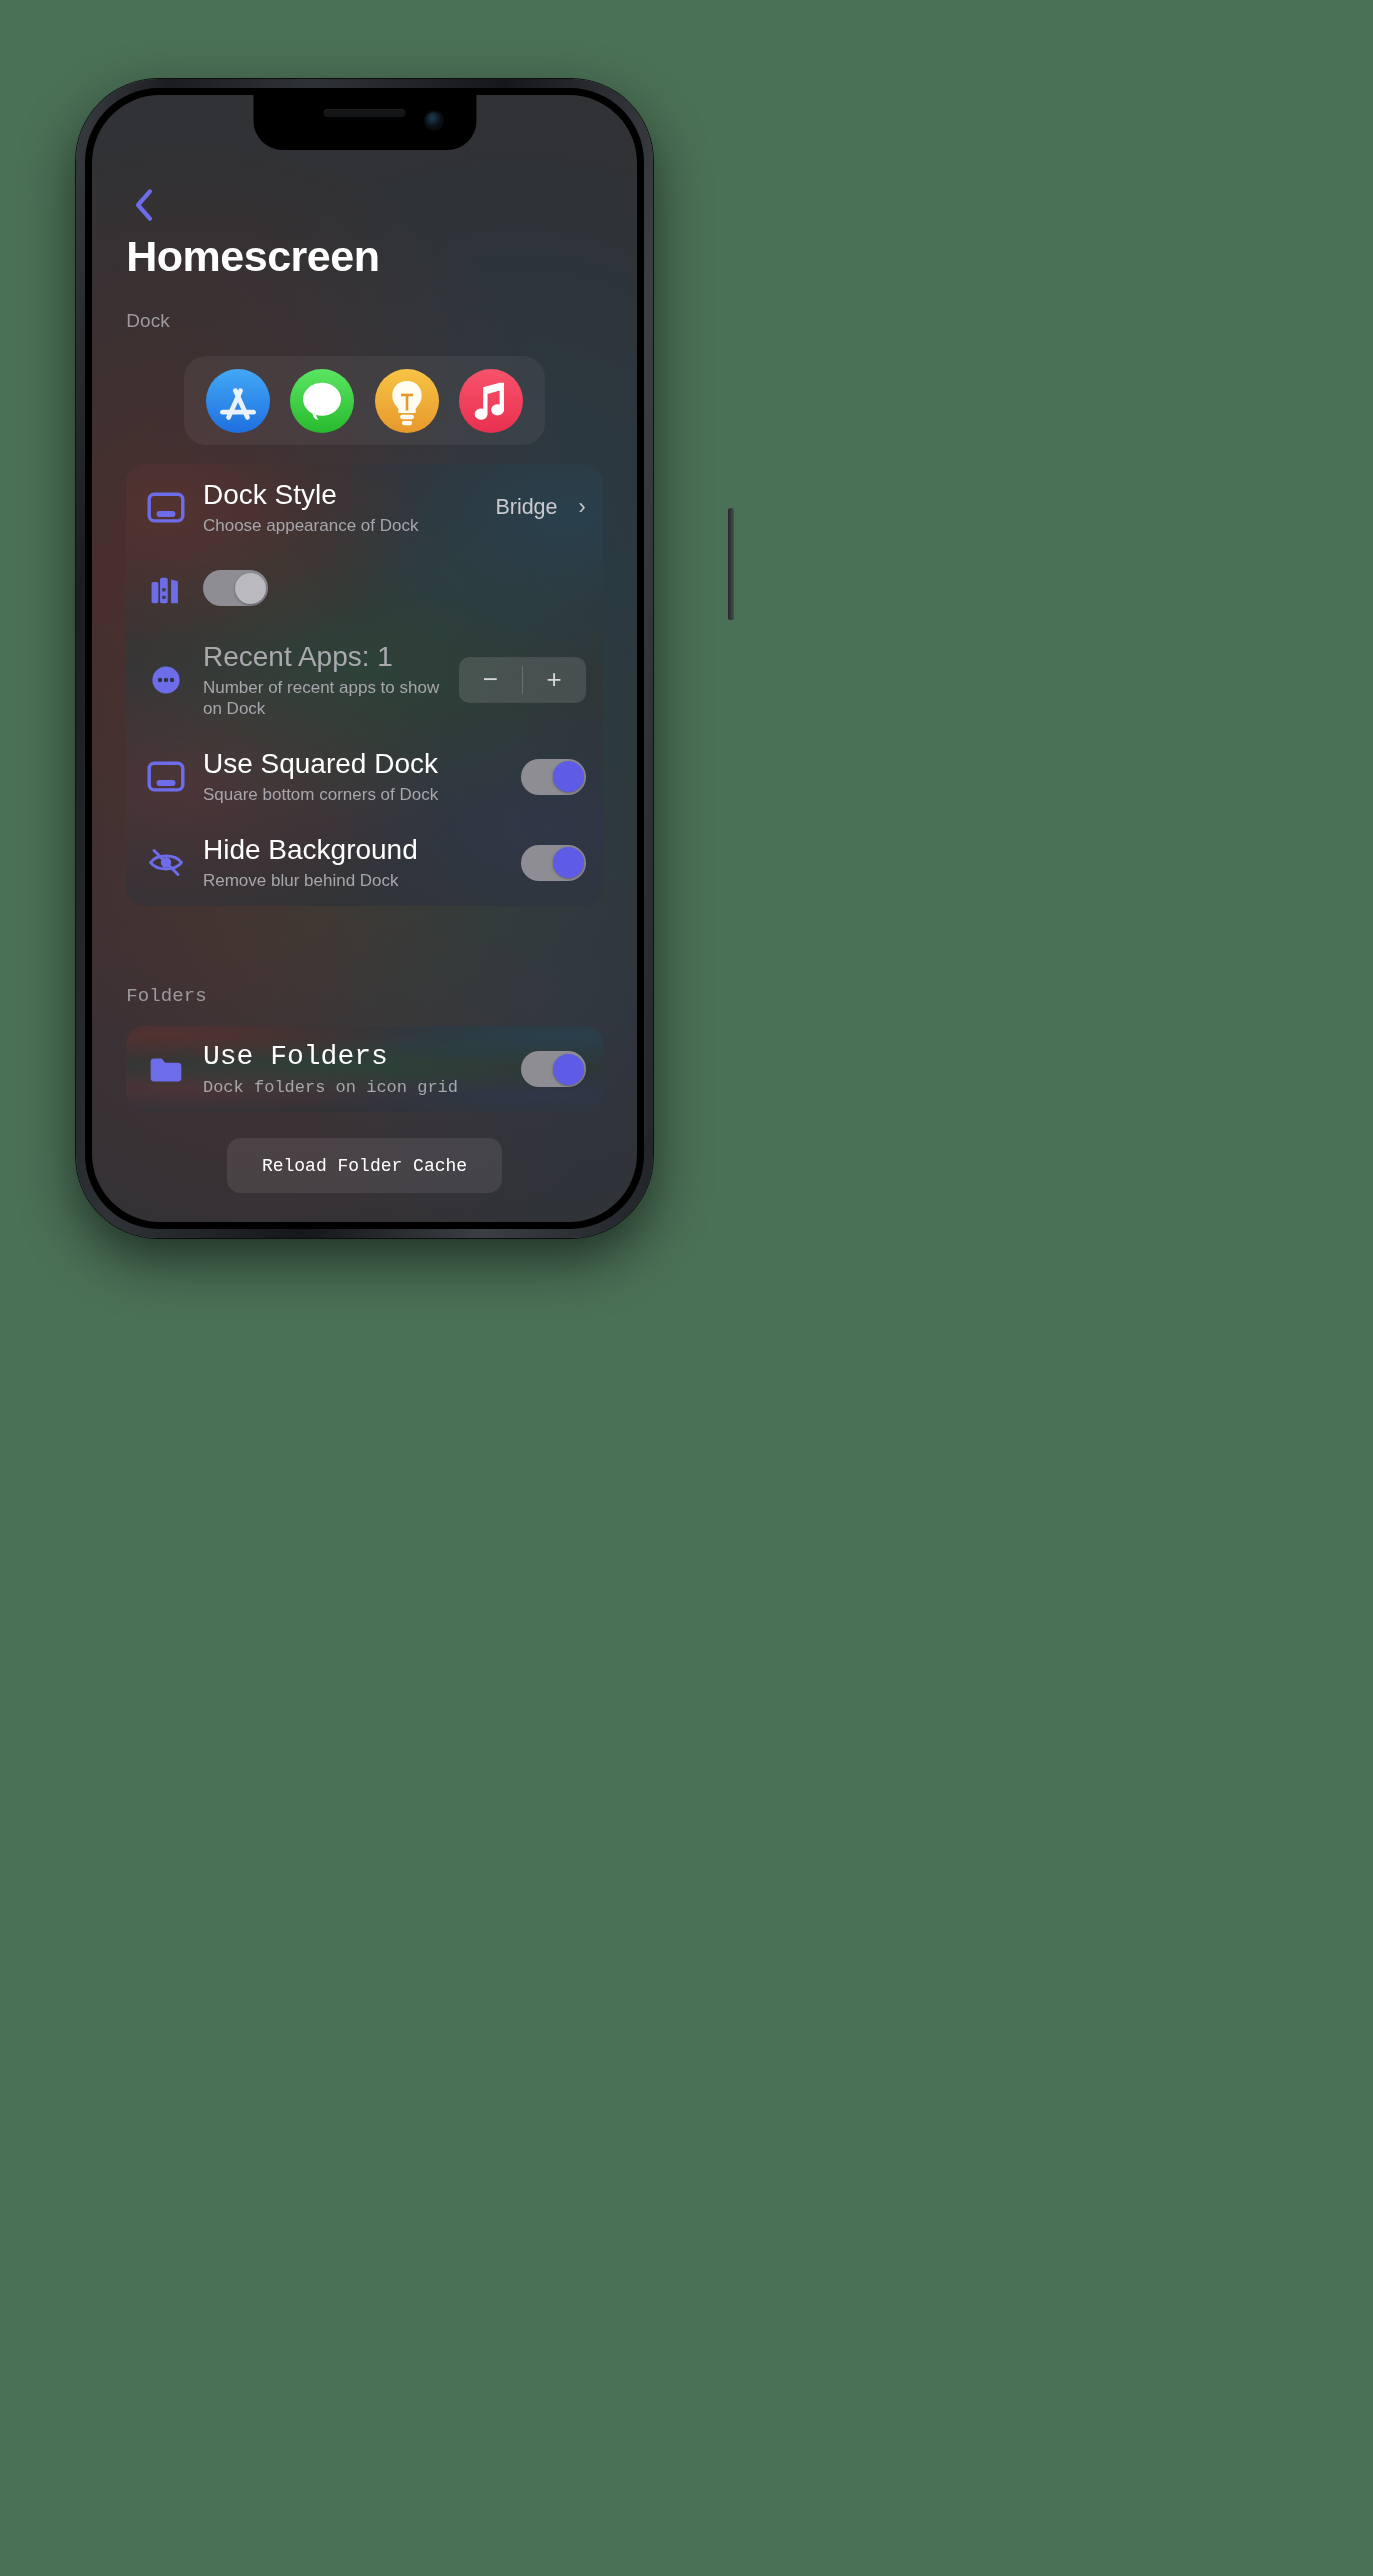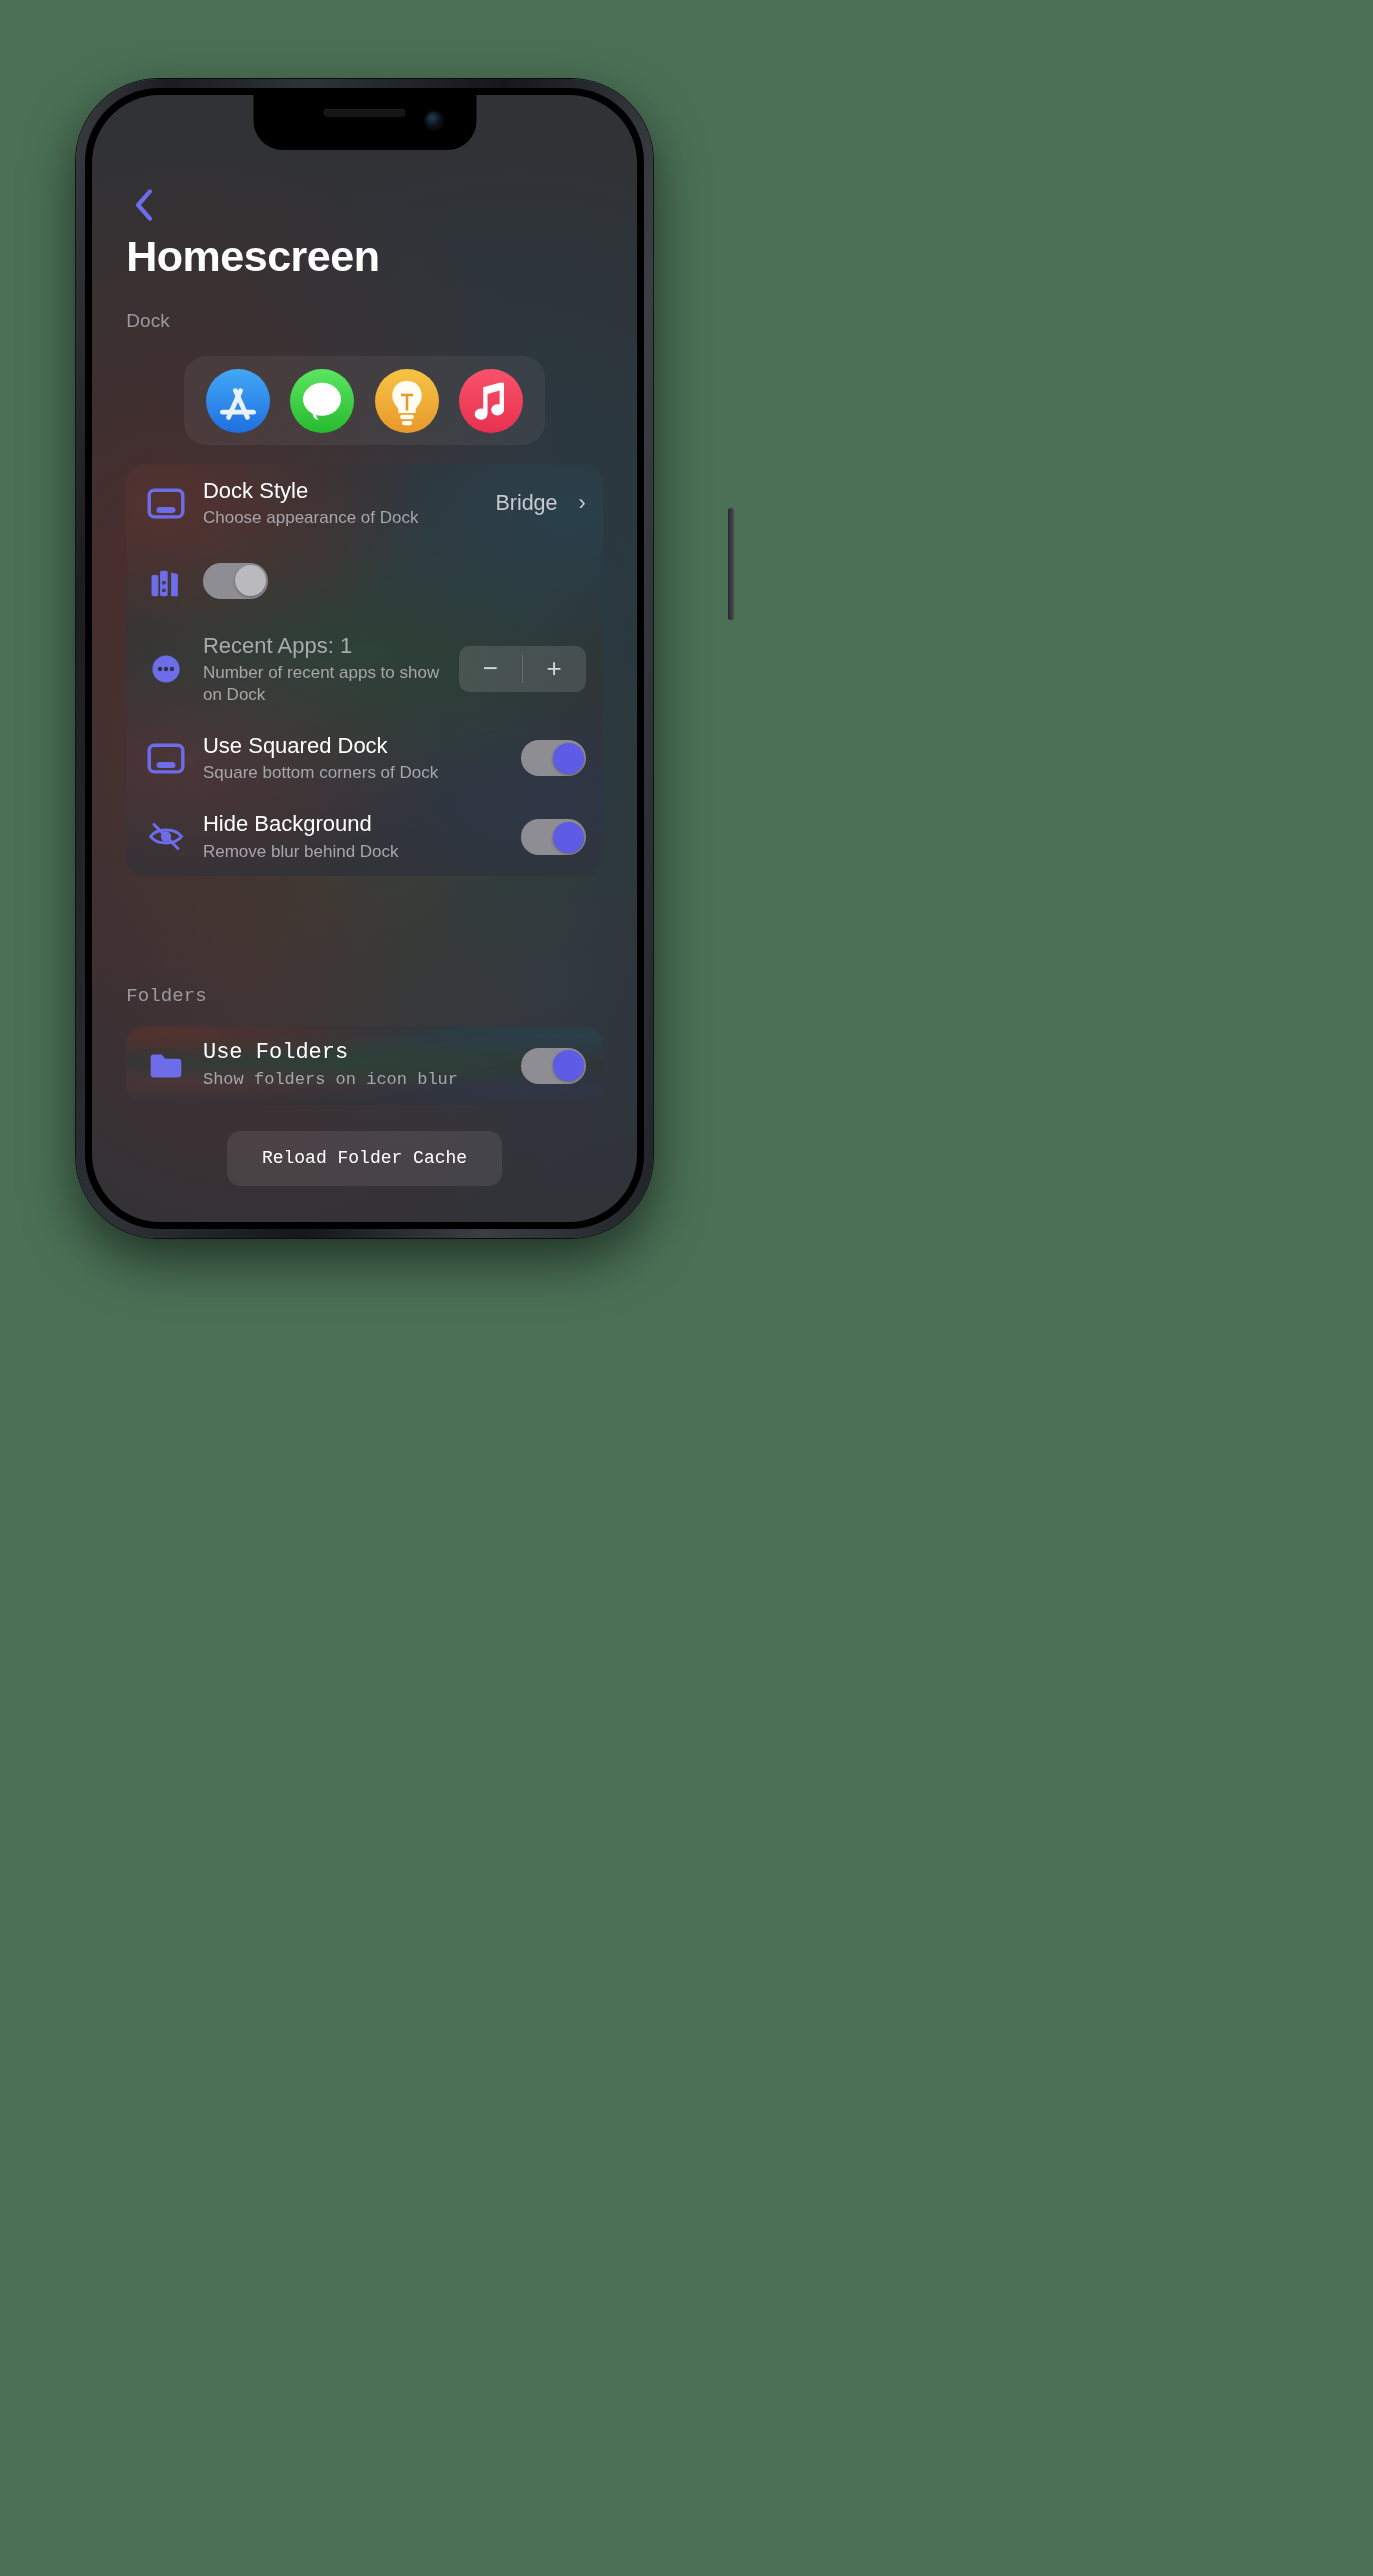"Dock Style" .row-title { font-size: 22px -> 28px }
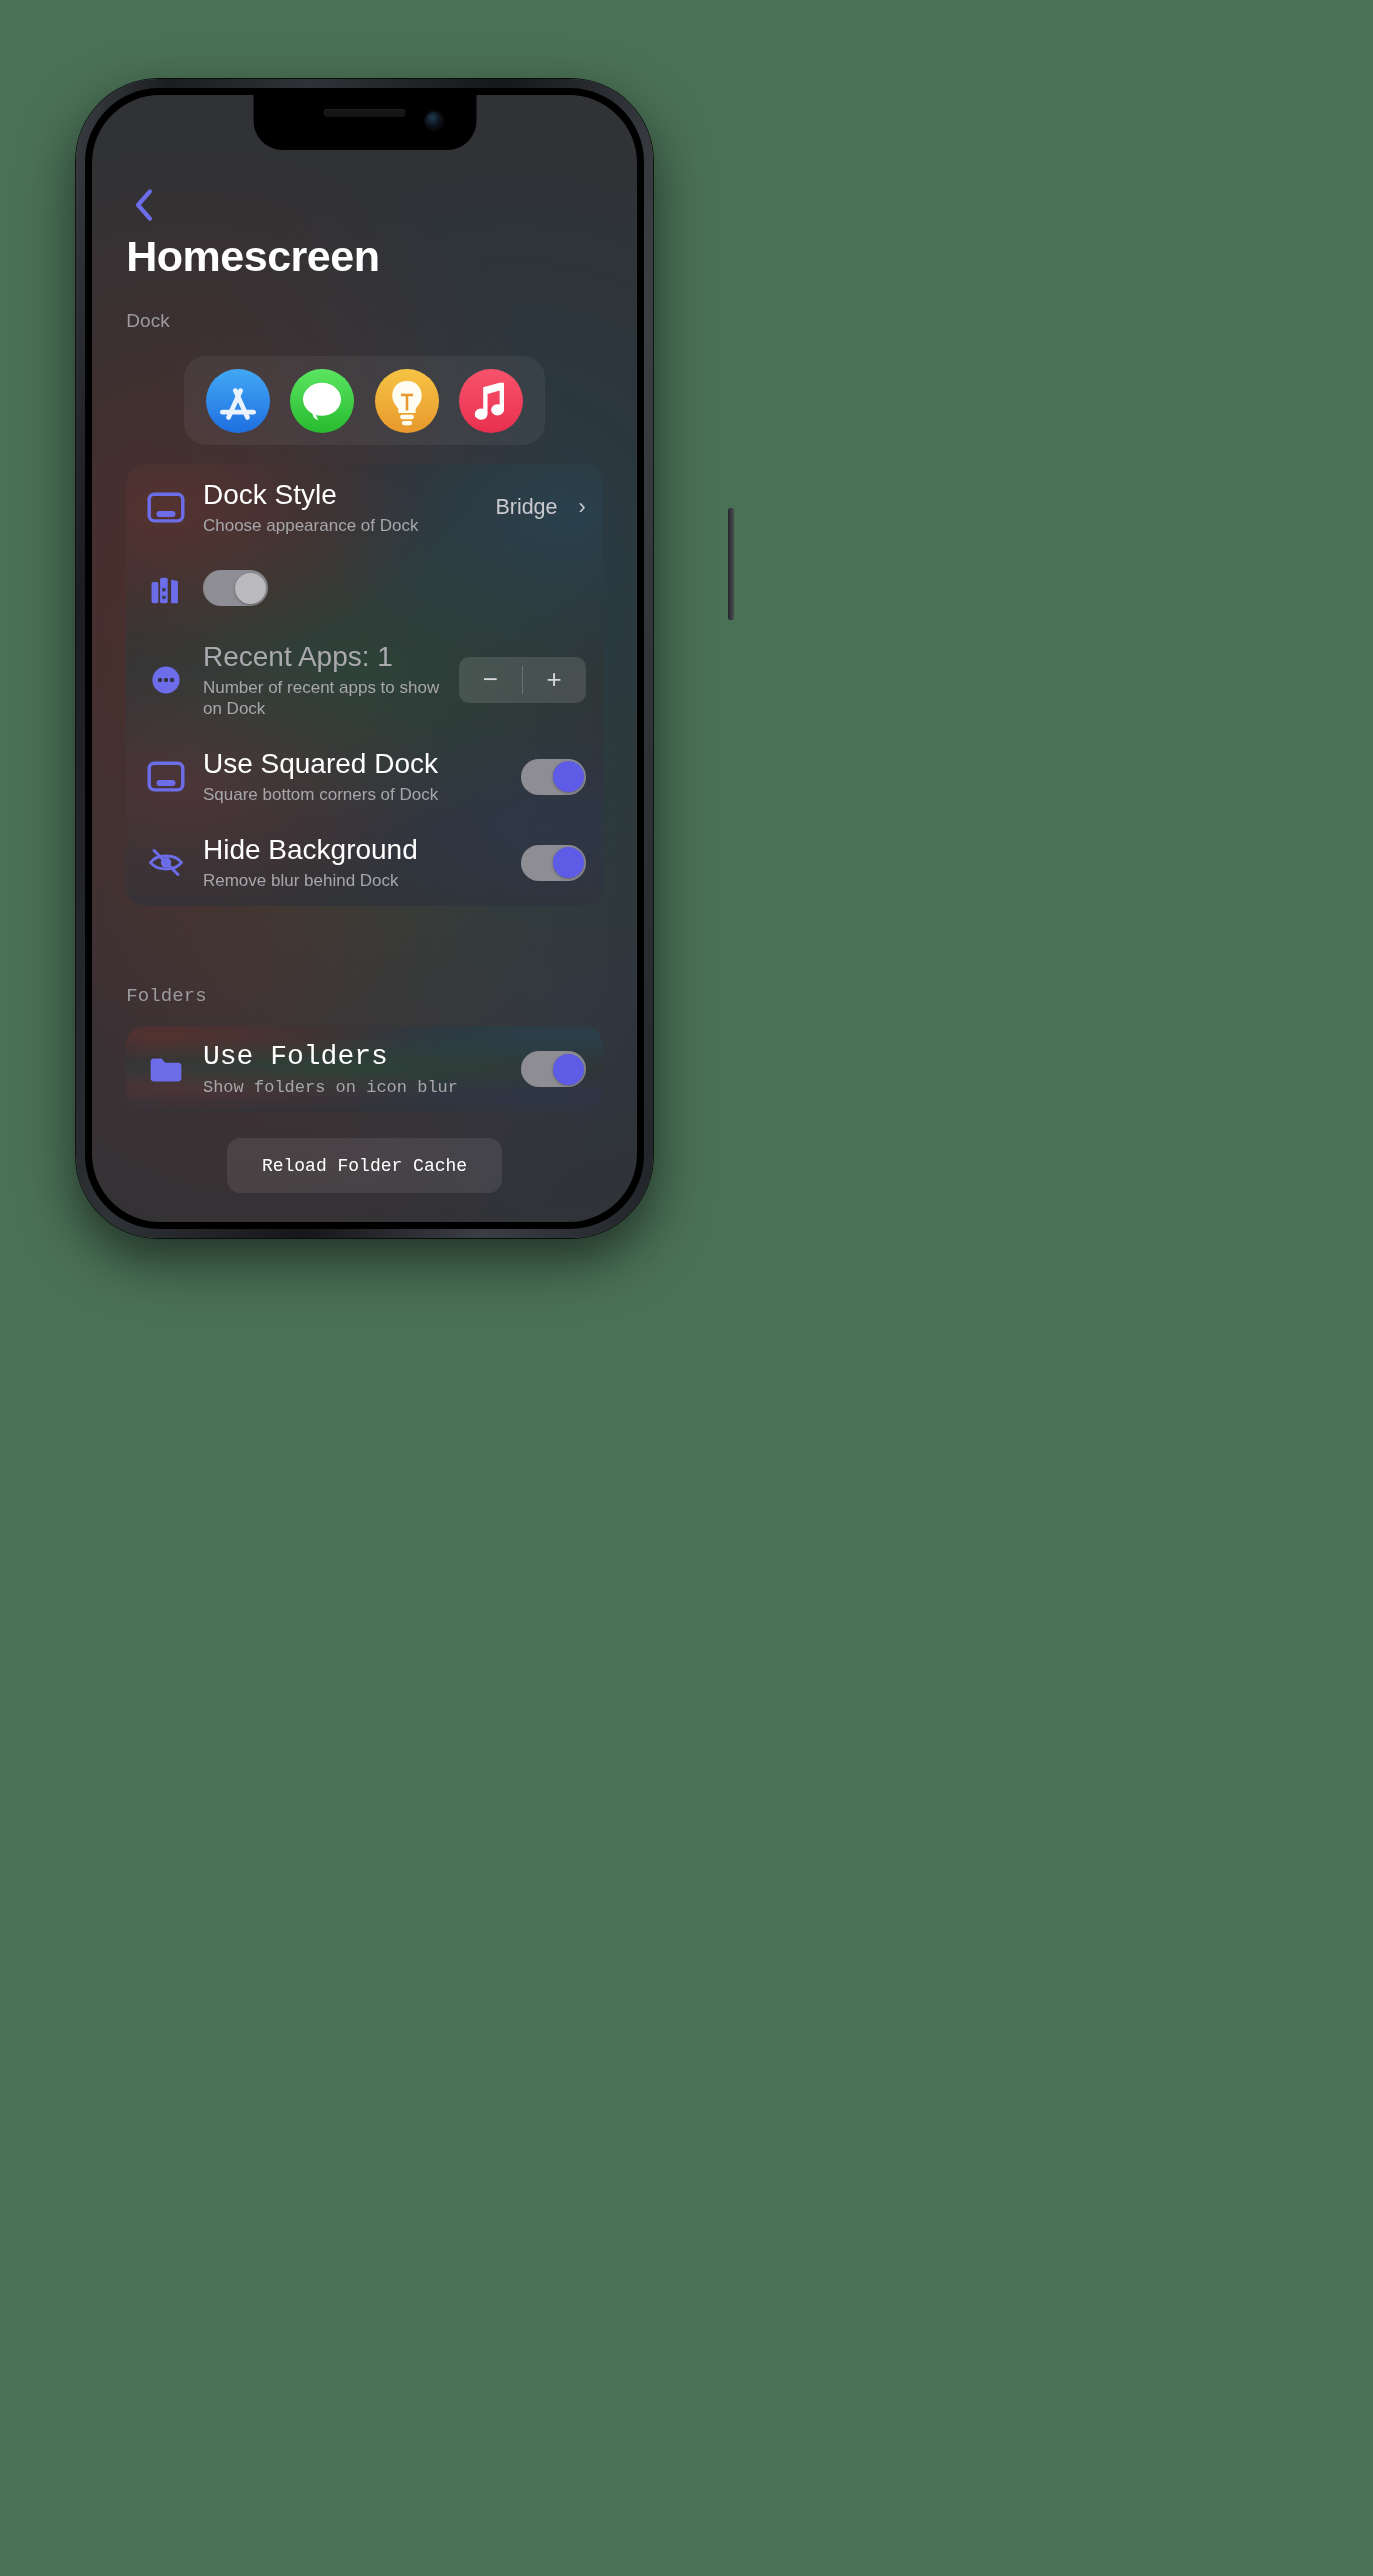"Show folders on icon blur" div.row-sub { text: Show folders on icon blur -> Dock folders on icon grid }
